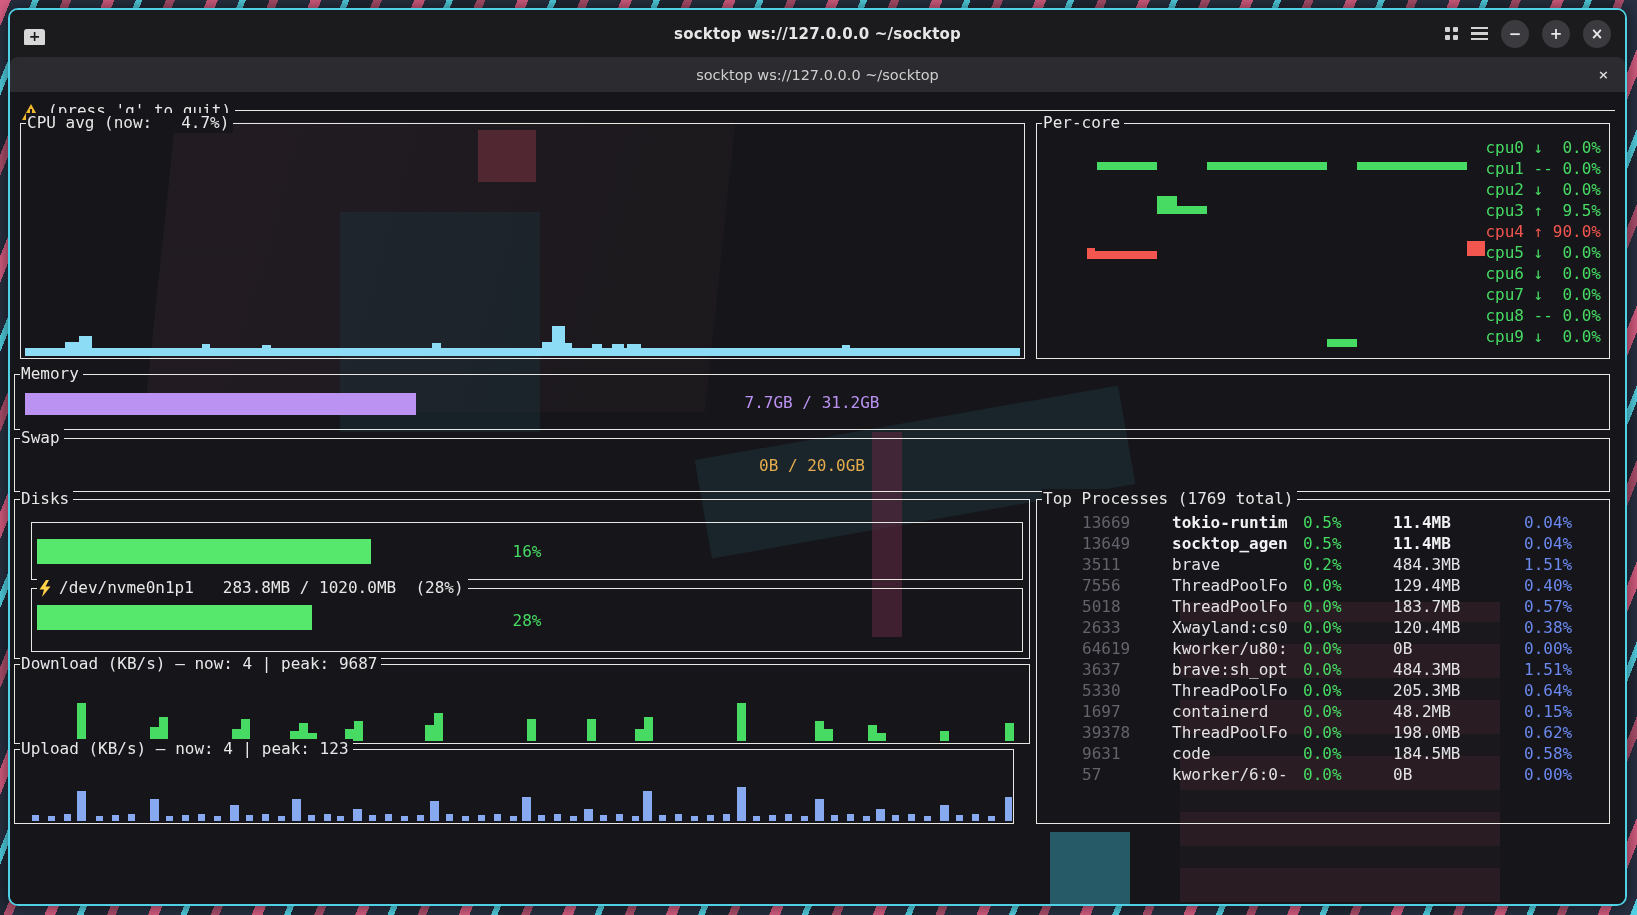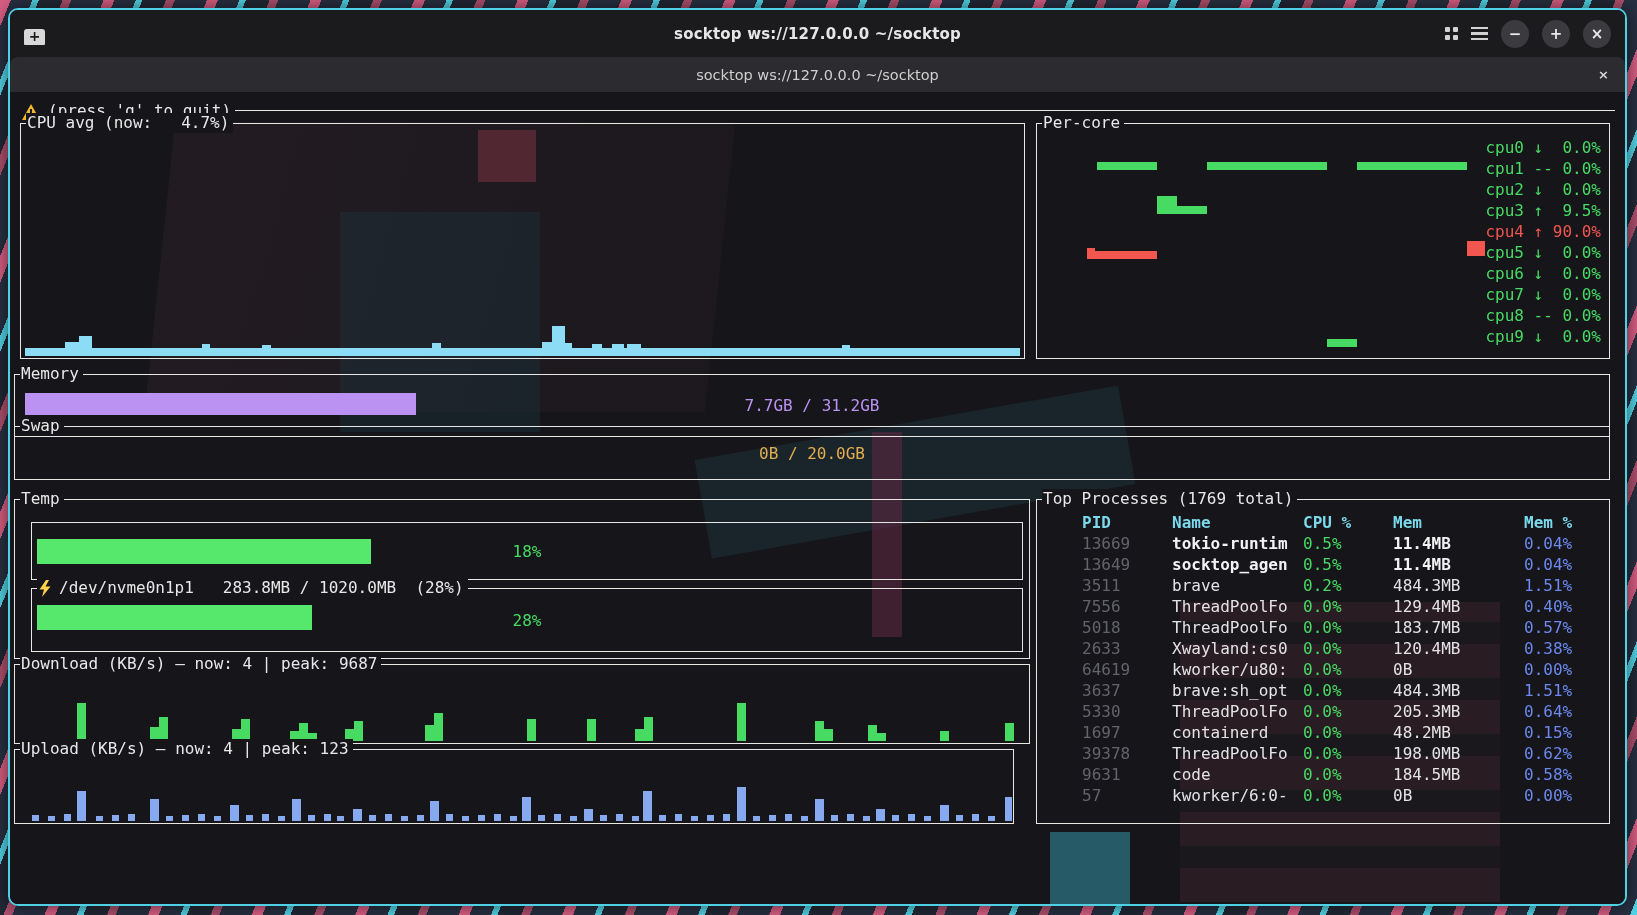"Memory" #p-mem { height: 63px -> 56px }
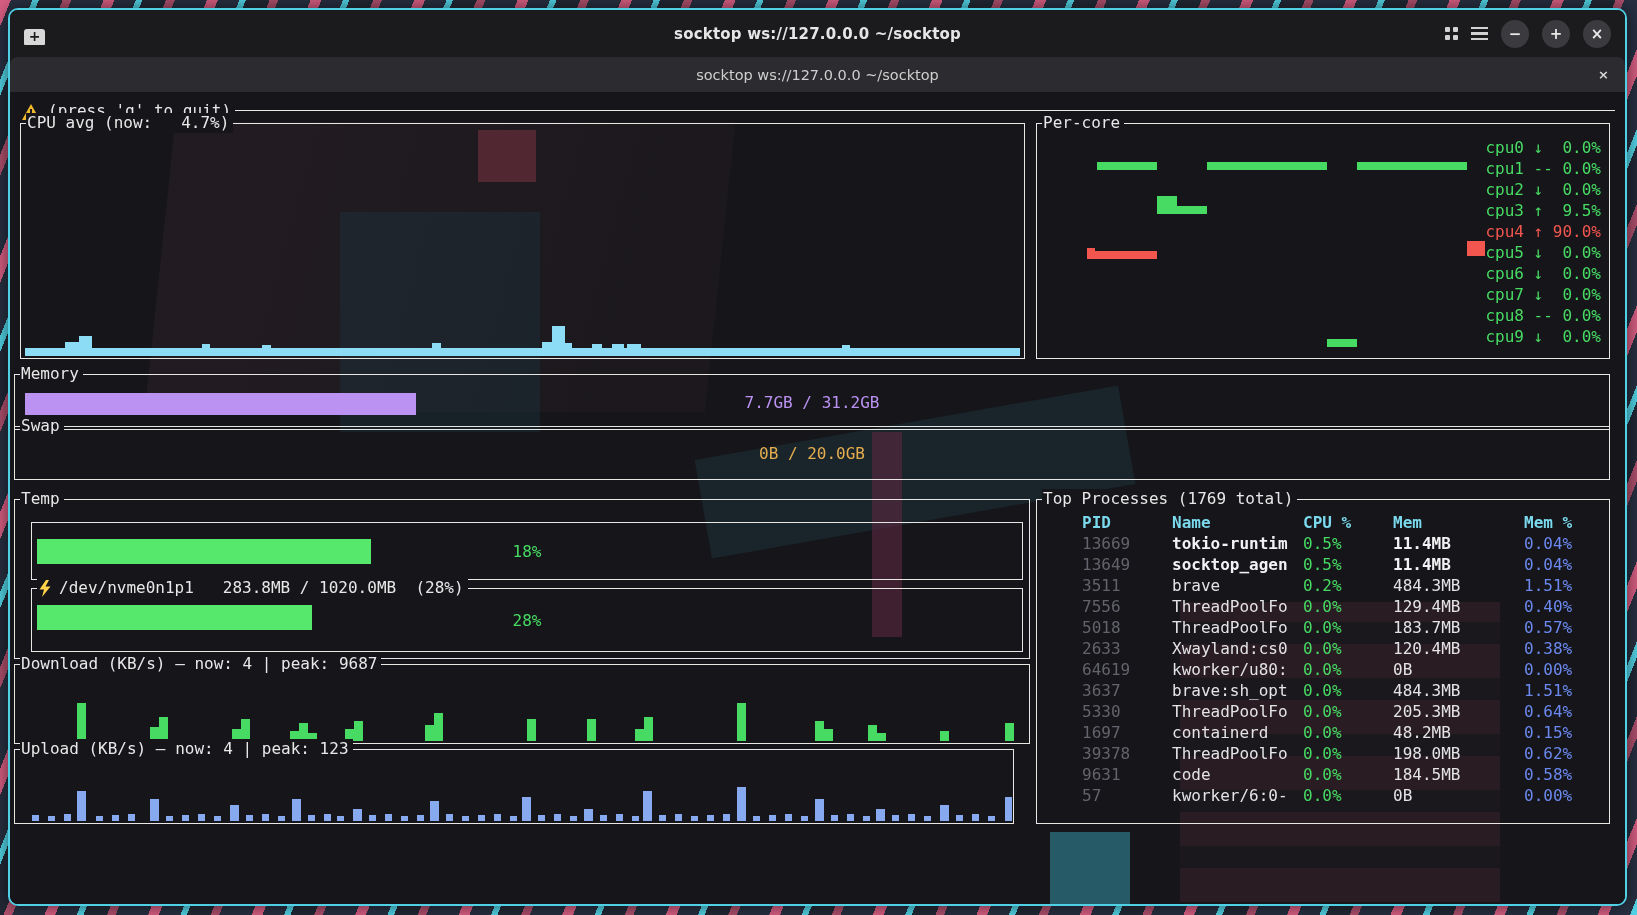"Swap" #p-swap { top: 334px -> 346px }
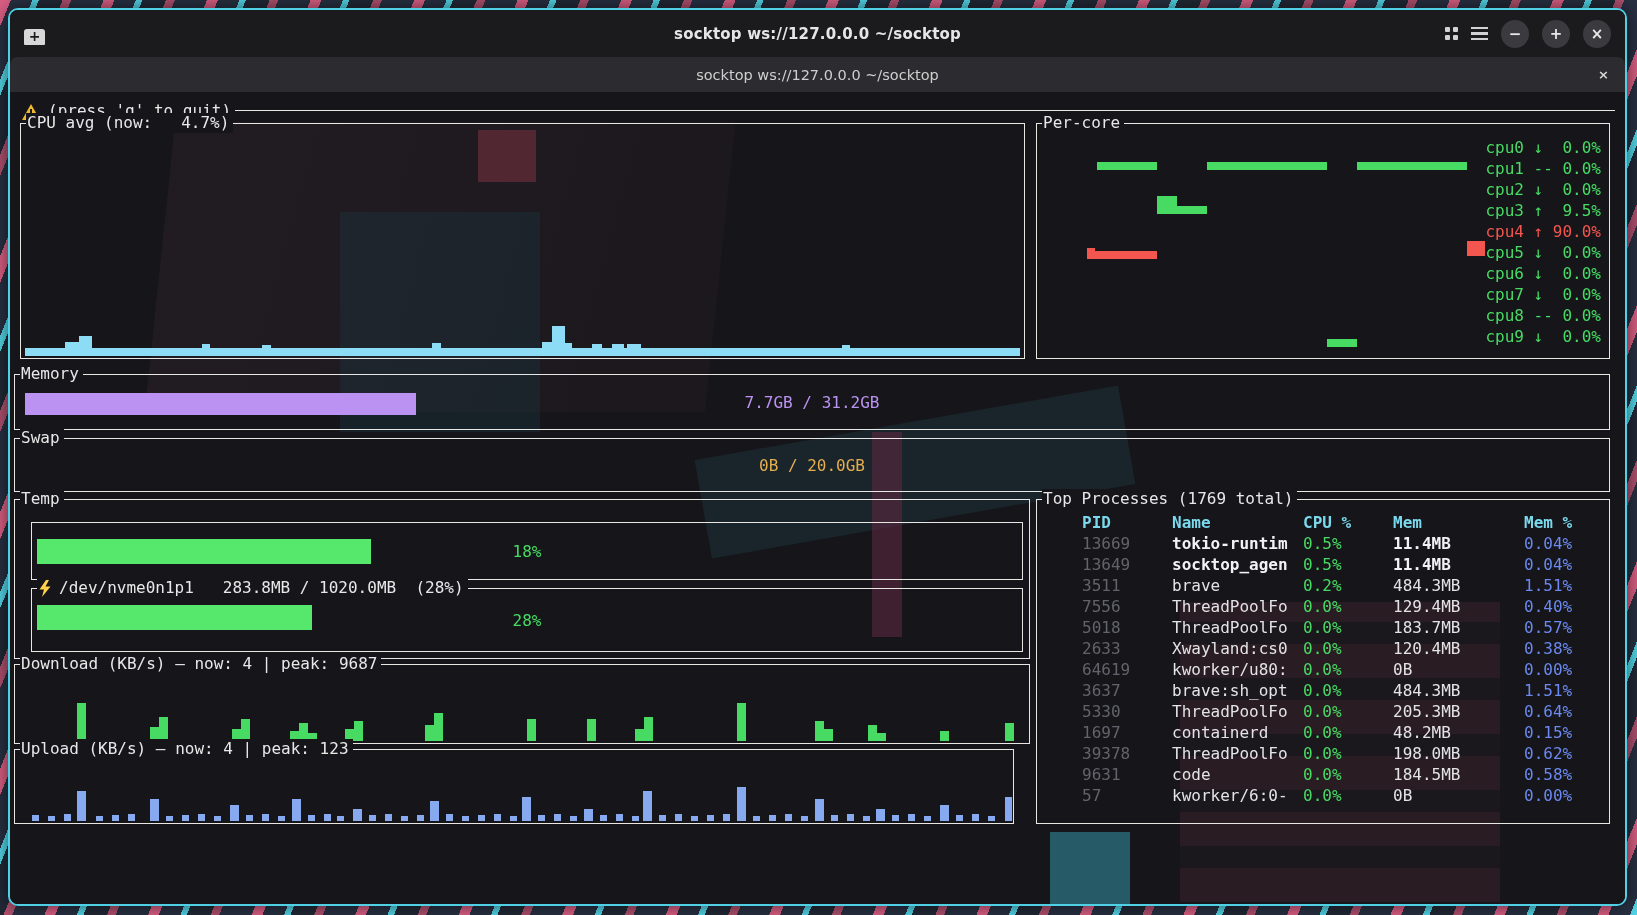"Temp" span.ptitle { text: Temp -> Disks }
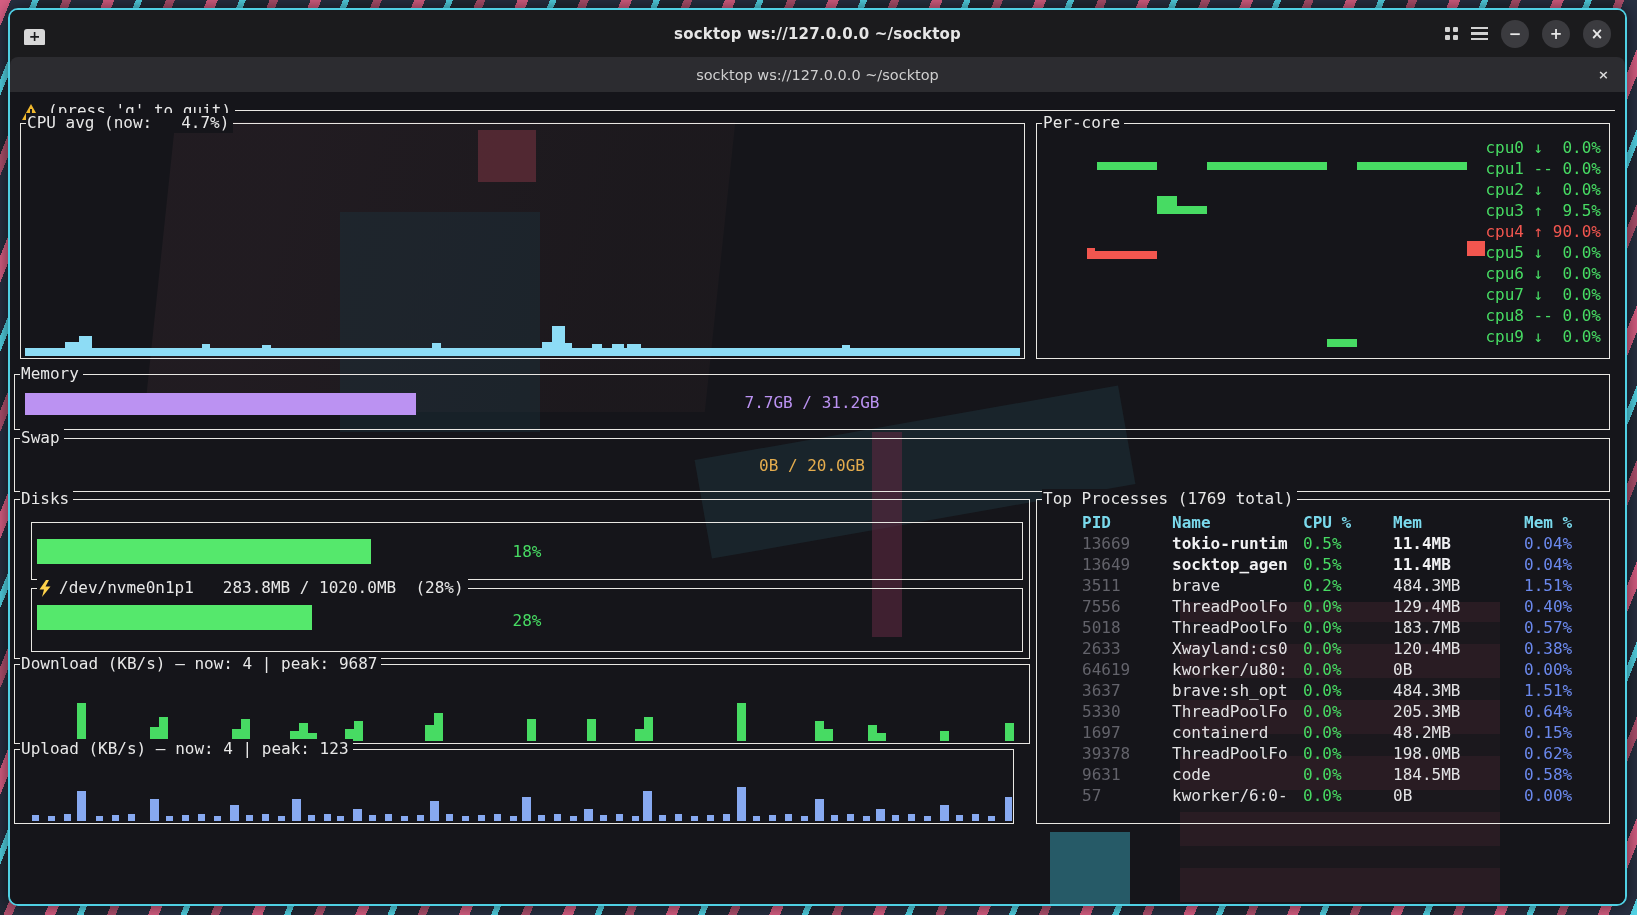"PID" div.proc-head { html: <div> <span>PID</span> <span>Name</span> <span>CPU %</span> <span>Mem</span> <span>Mem %</span> </div> -> none }
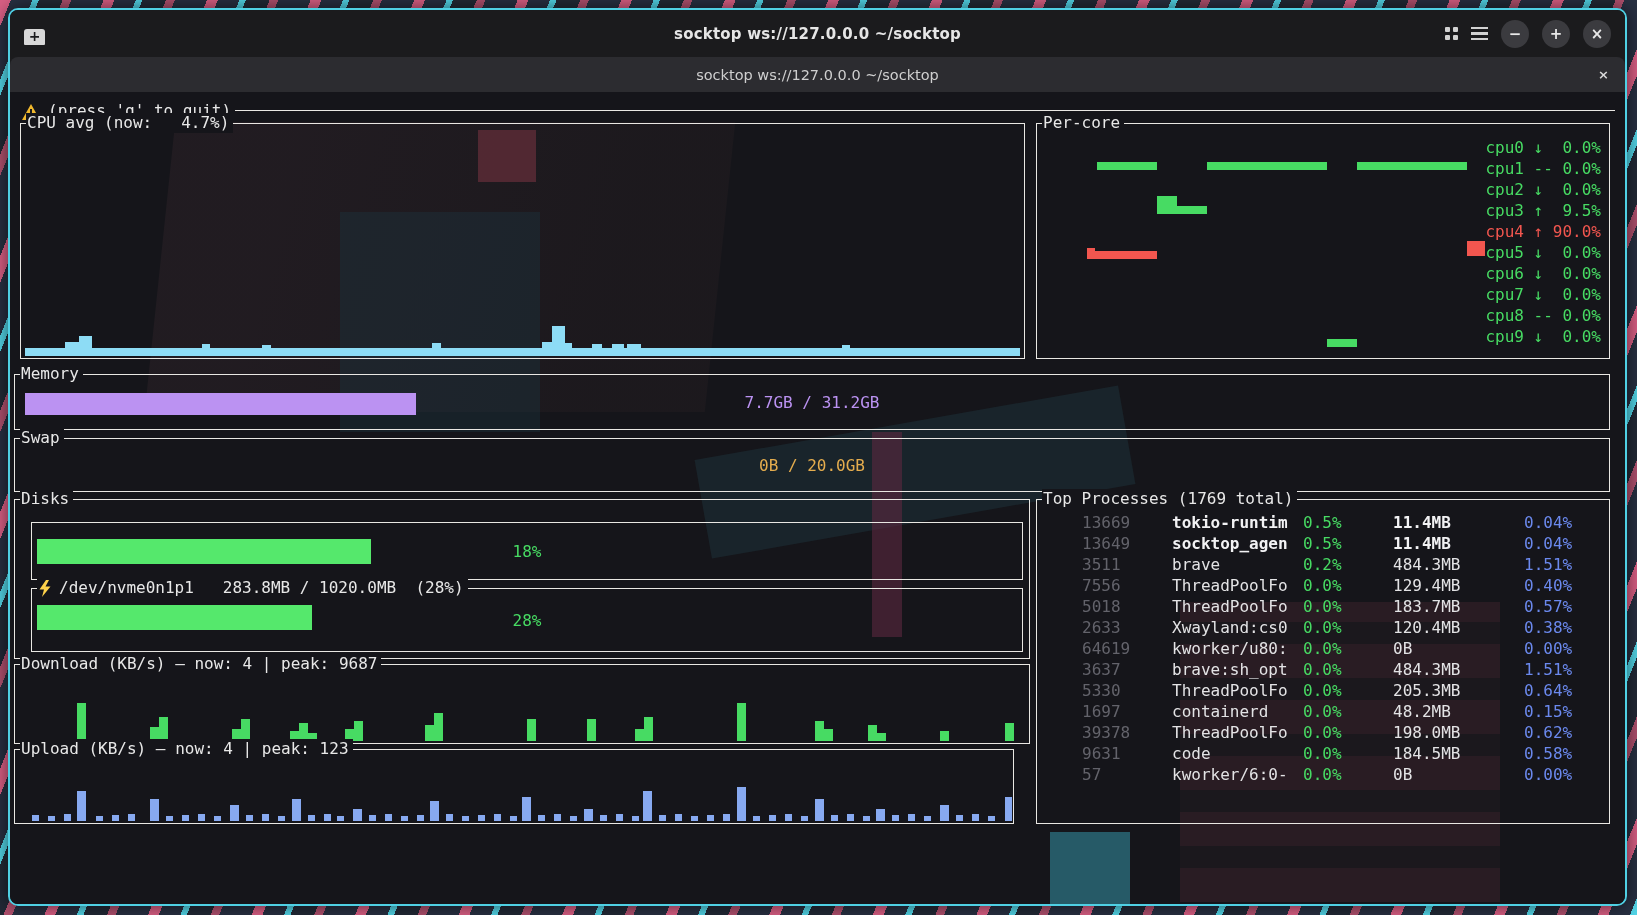"18%" div.disk-pct { text: 18% -> 16% }
